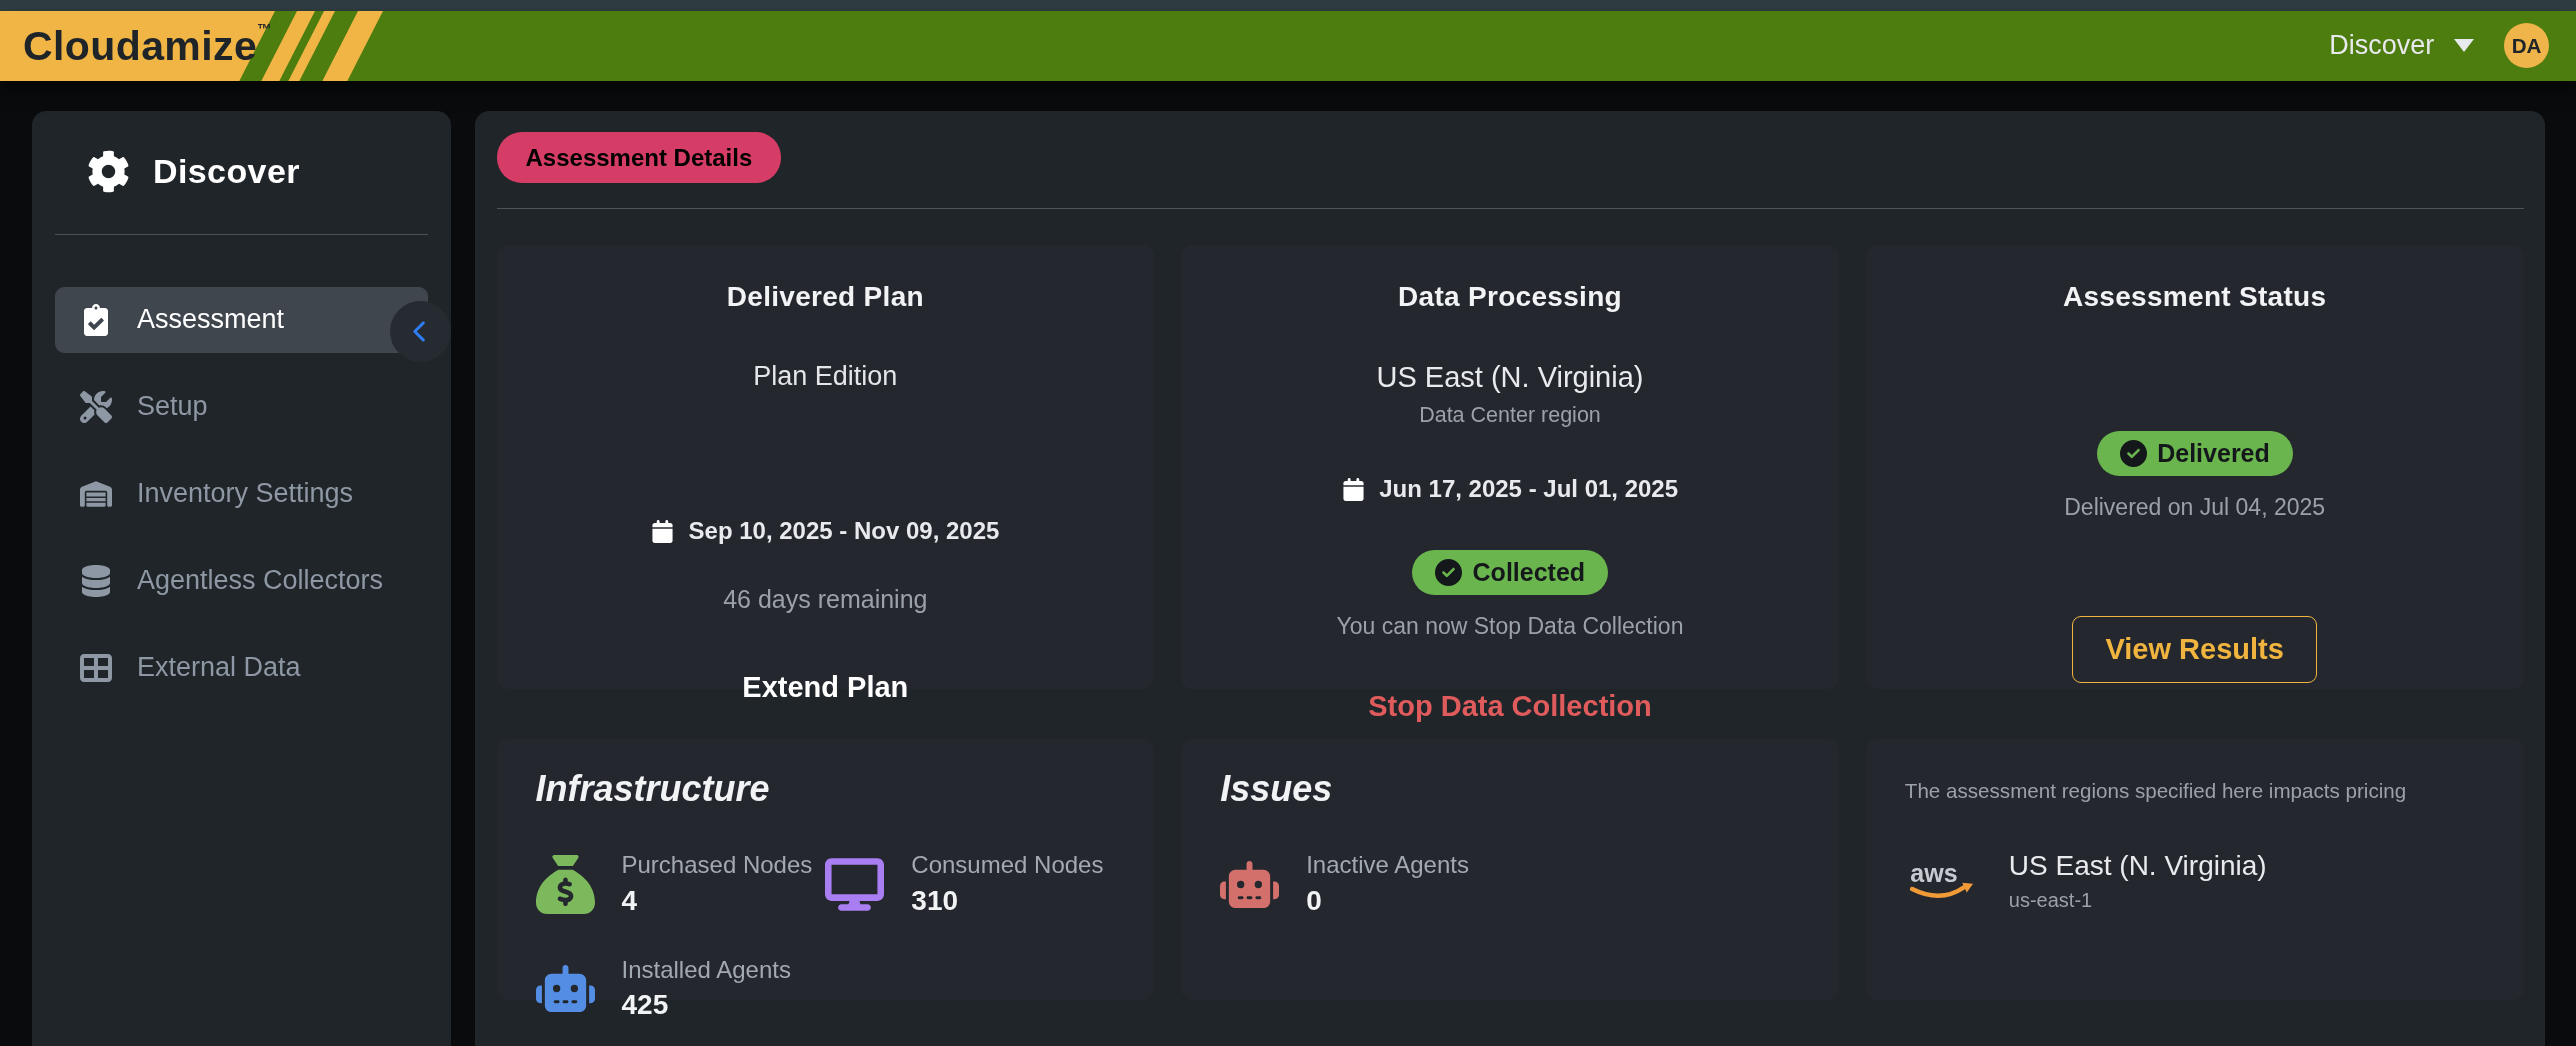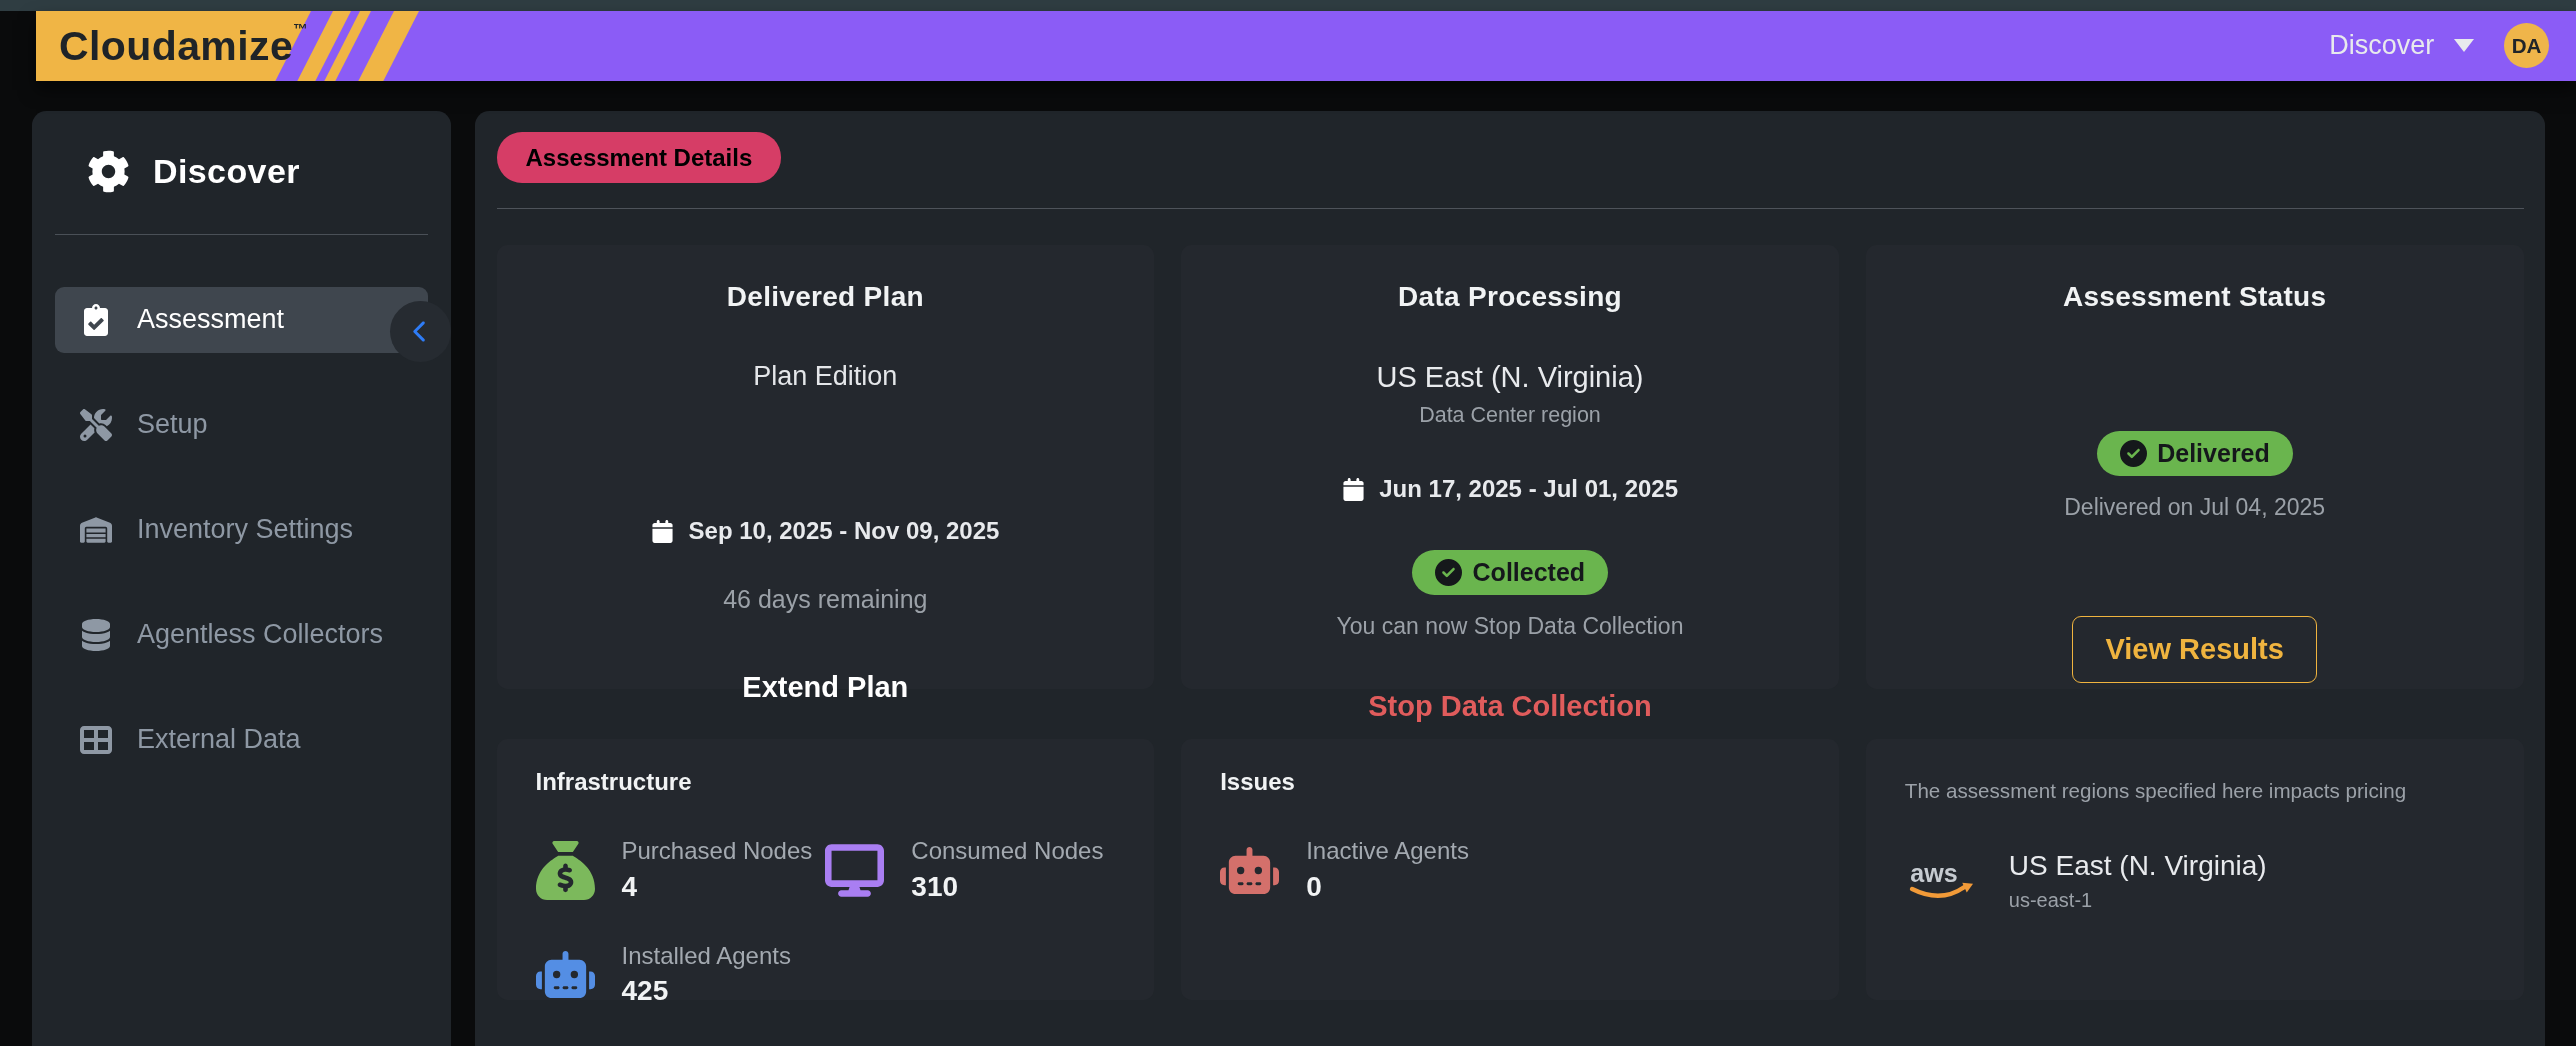"Cloudamize™" .header { background: #8b5cf6 -> #4d7c0f; margin-left: 36px -> none }
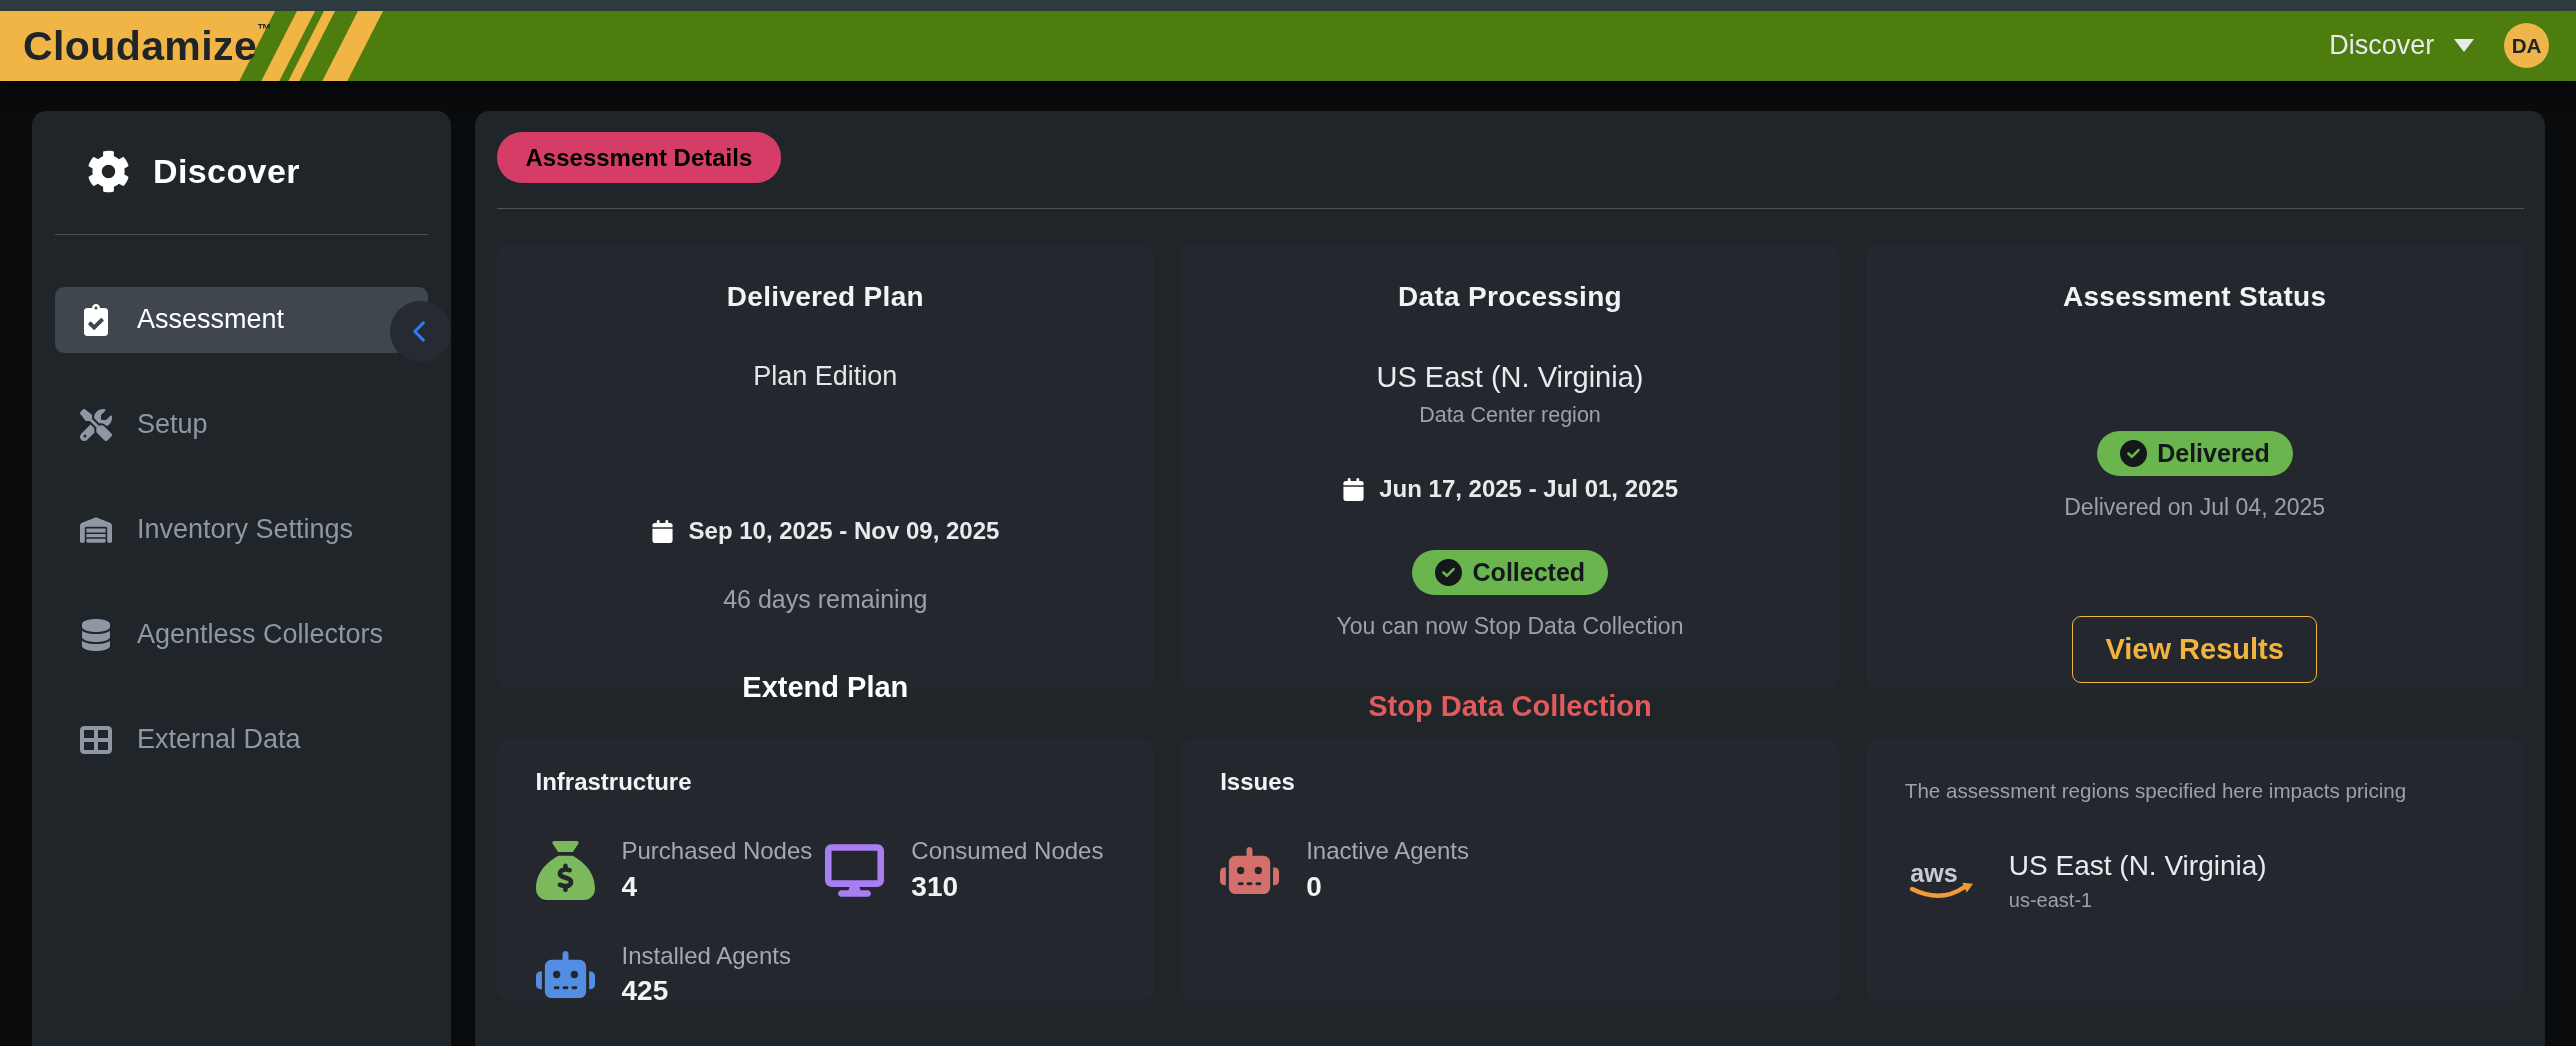"Assessment" .sb-menu { gap: 39px -> 21px }
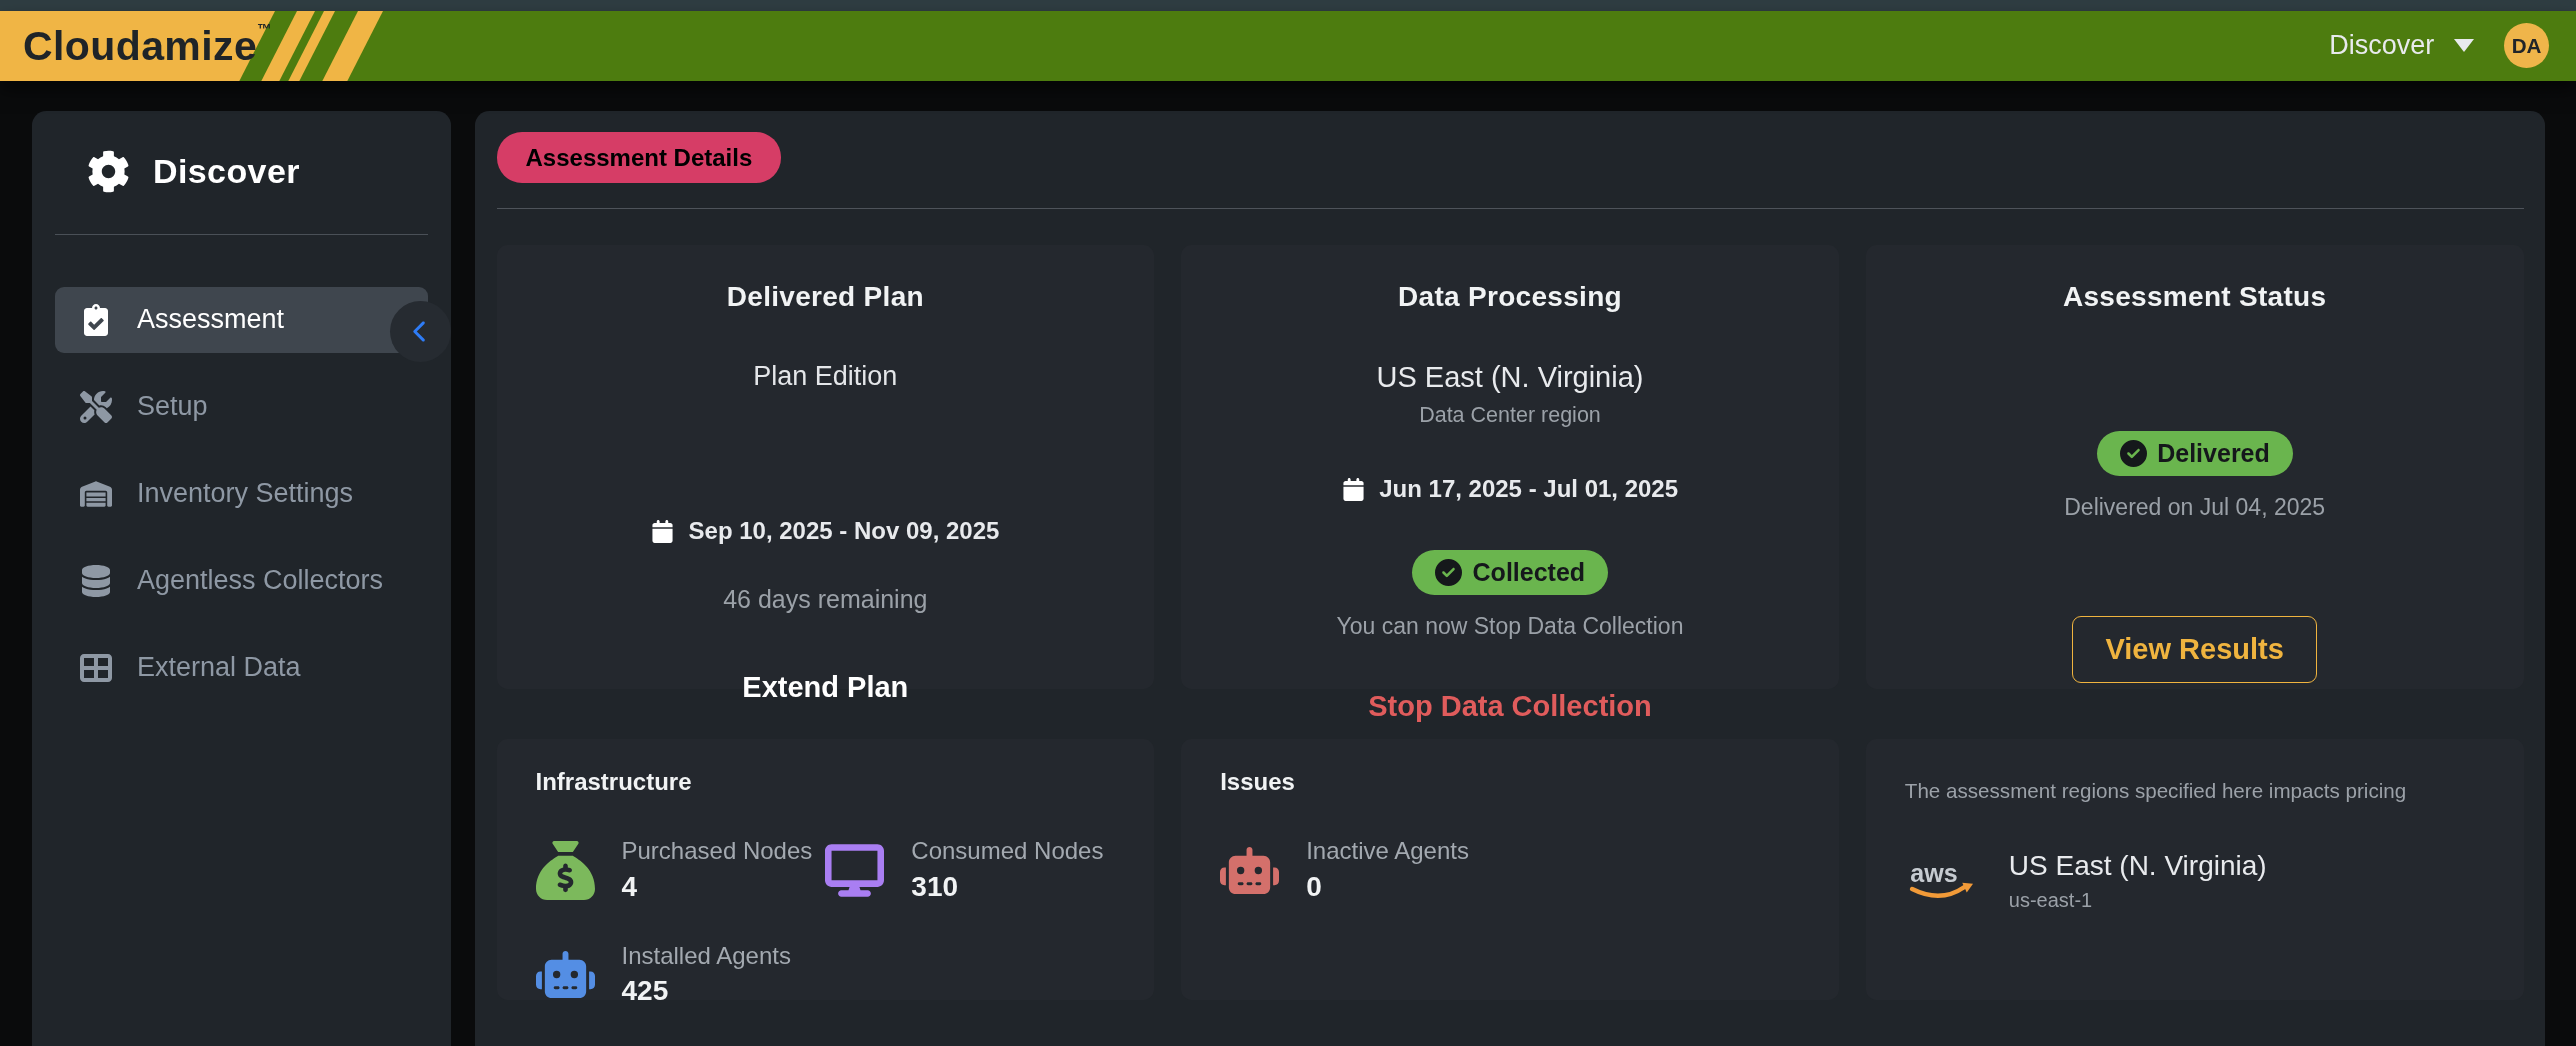"Infrastructure" .stat-title { font-size: 24px -> 36px; font-style: none -> italic }
